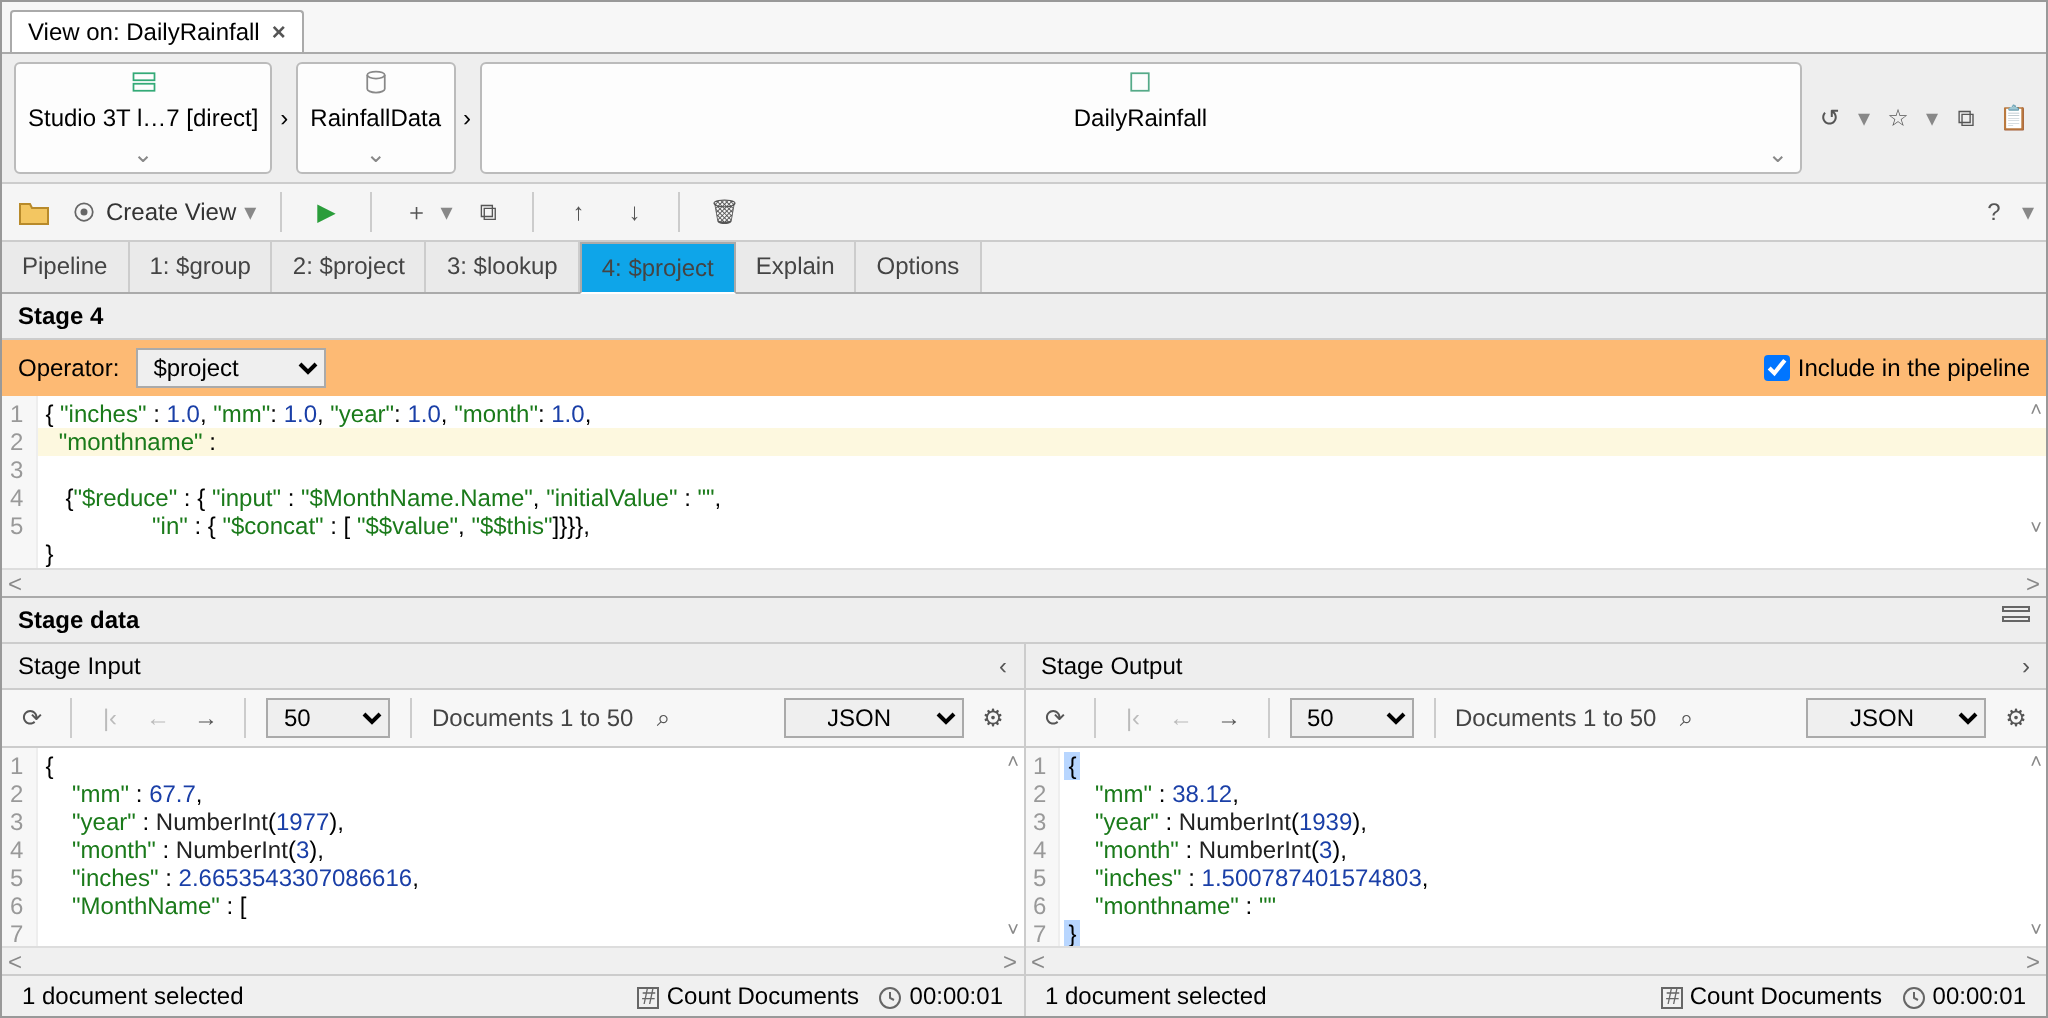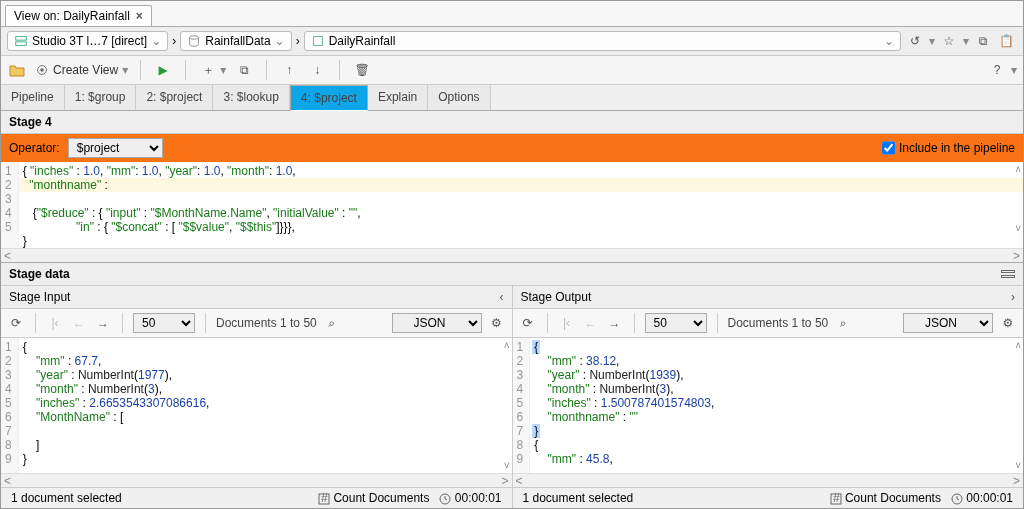"Studio 3T l…7 [direct]" .bcitem { flex-direction: none -> column }
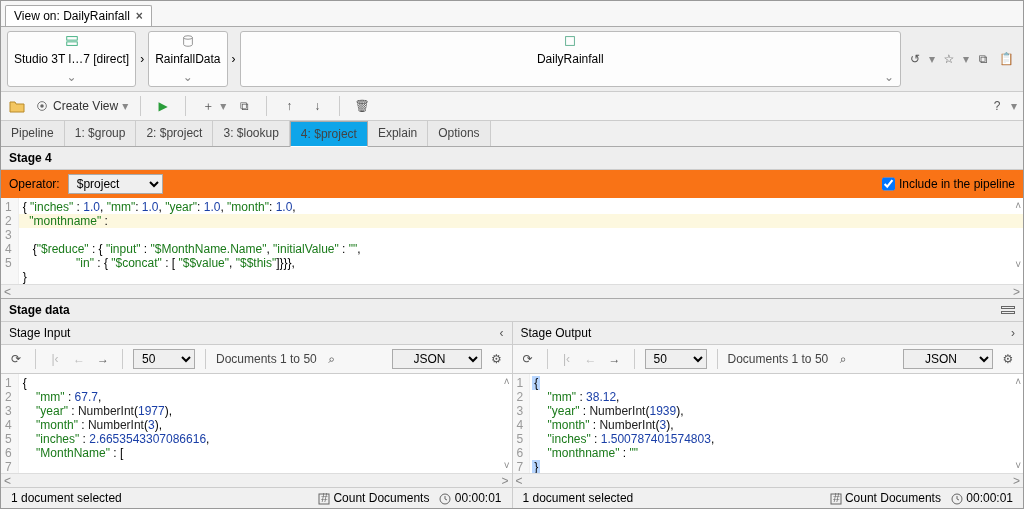"Operator:" .oprow { background: #f97316 -> #fdba74 }
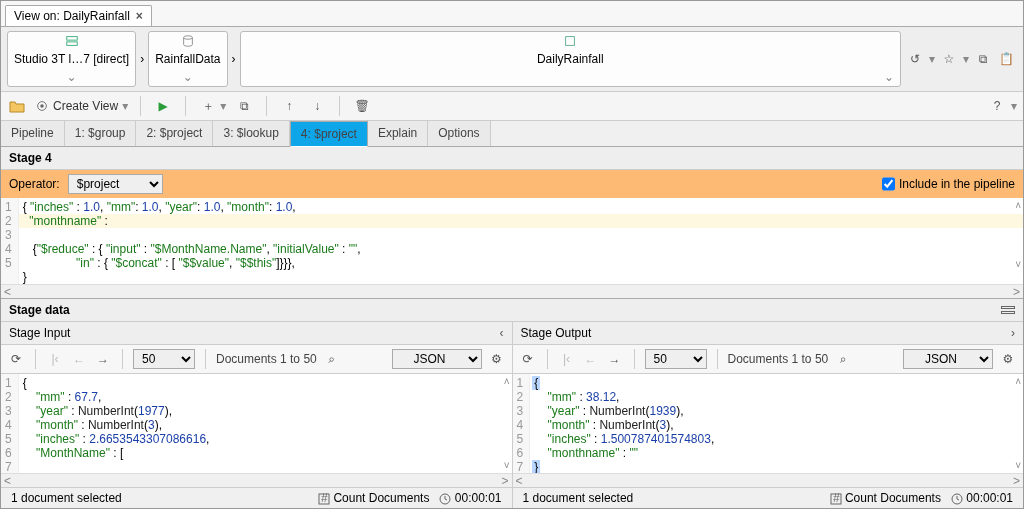"Stage data" .stagedata-hdr { align-items: center -> flex-start }
